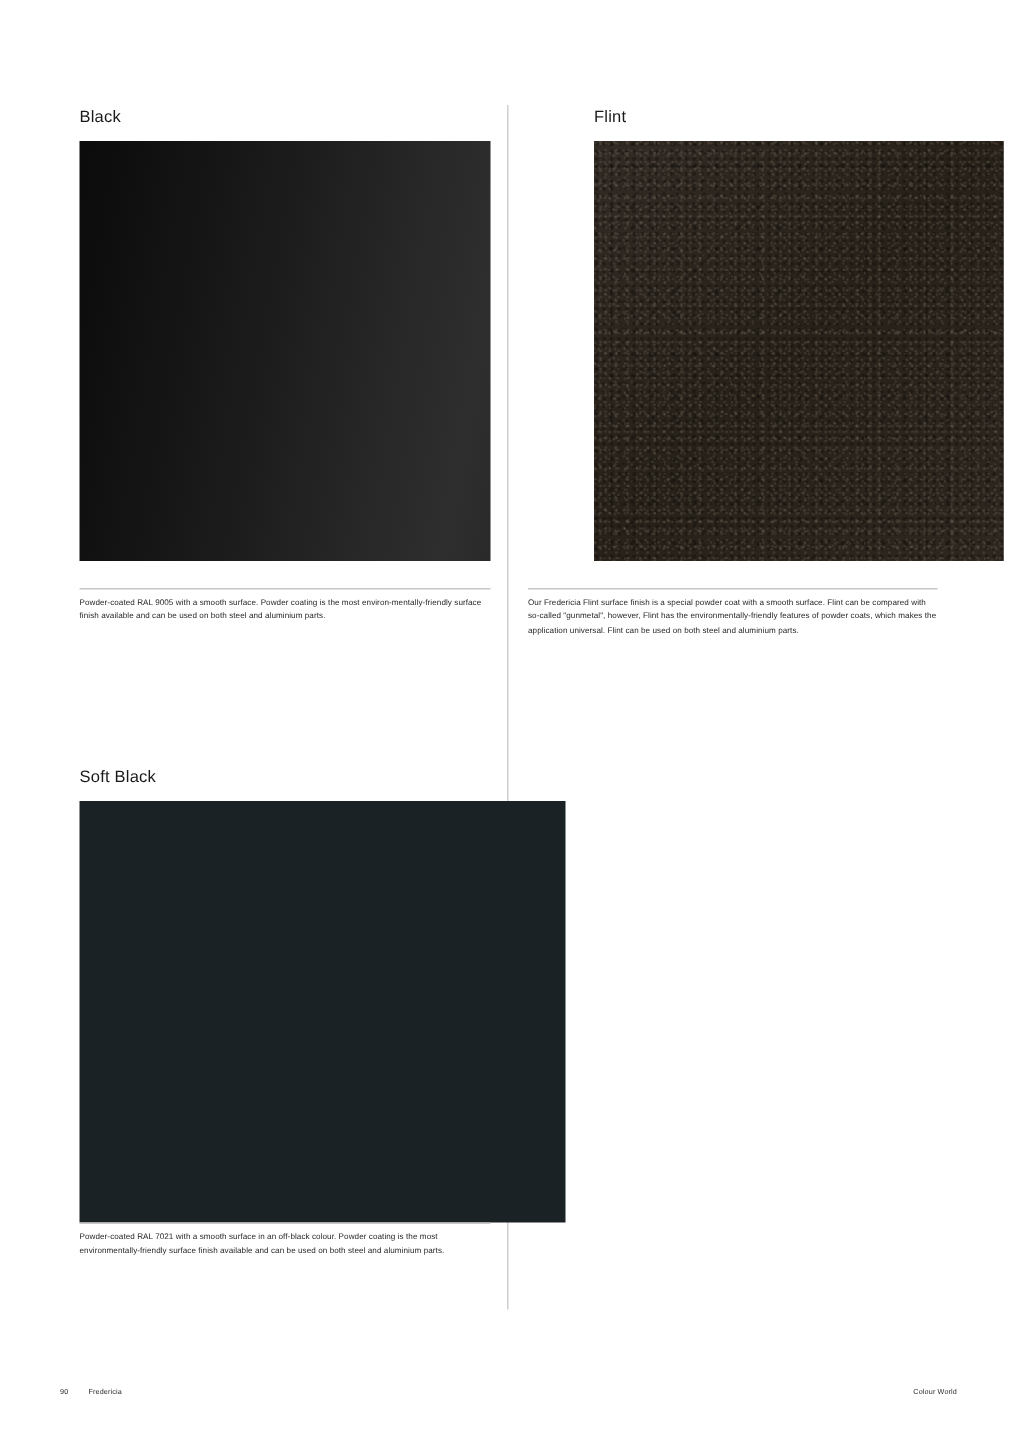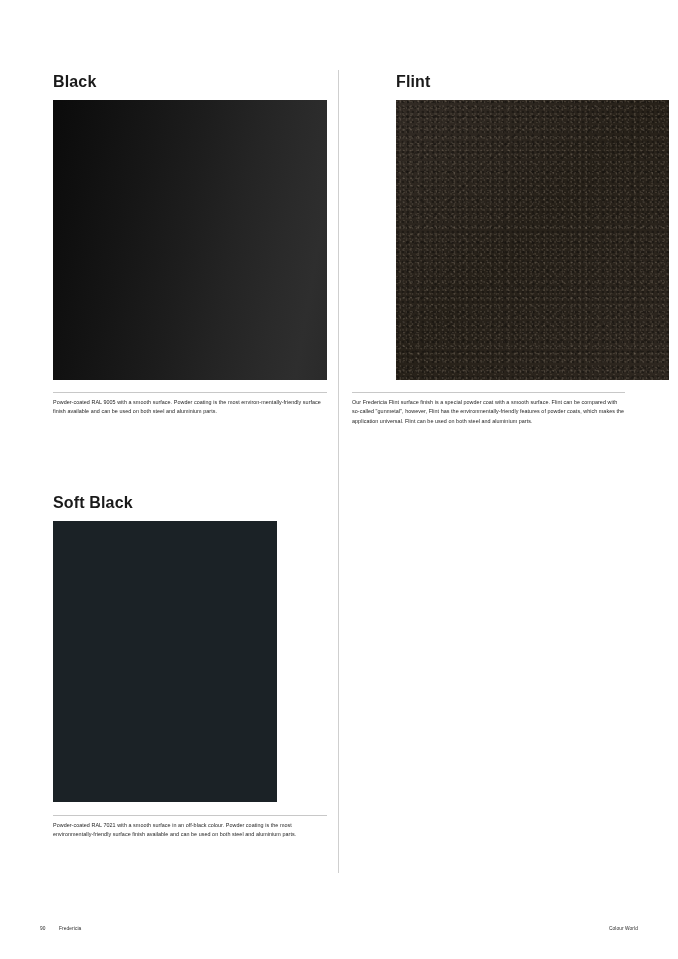"Black" .block-title { font-size: 16px -> 11px; font-weight: 700 -> 400 }
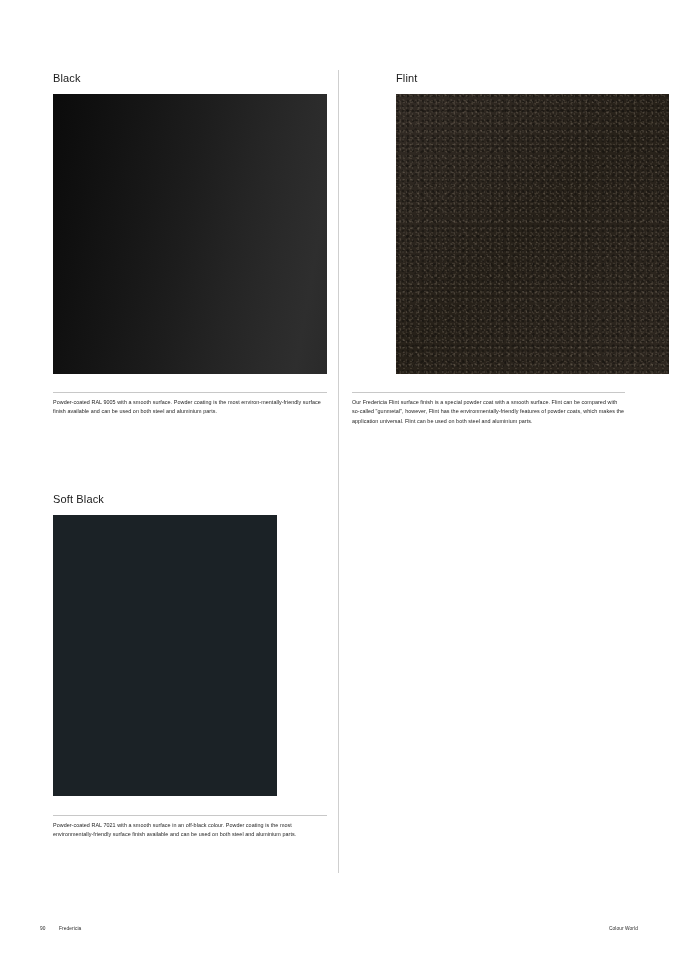"Soft Black" div.block { top: 493px -> 512px; width: 224px -> 324px }
